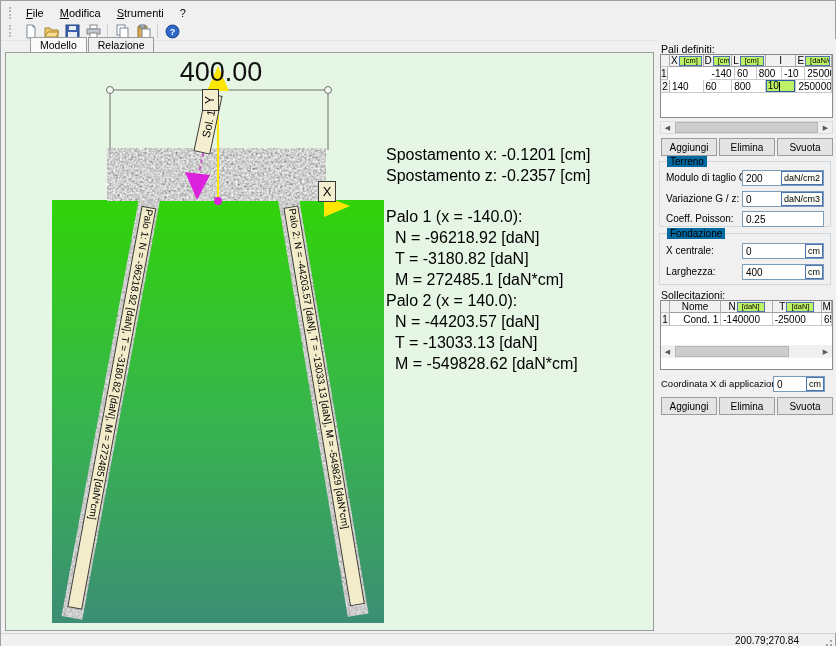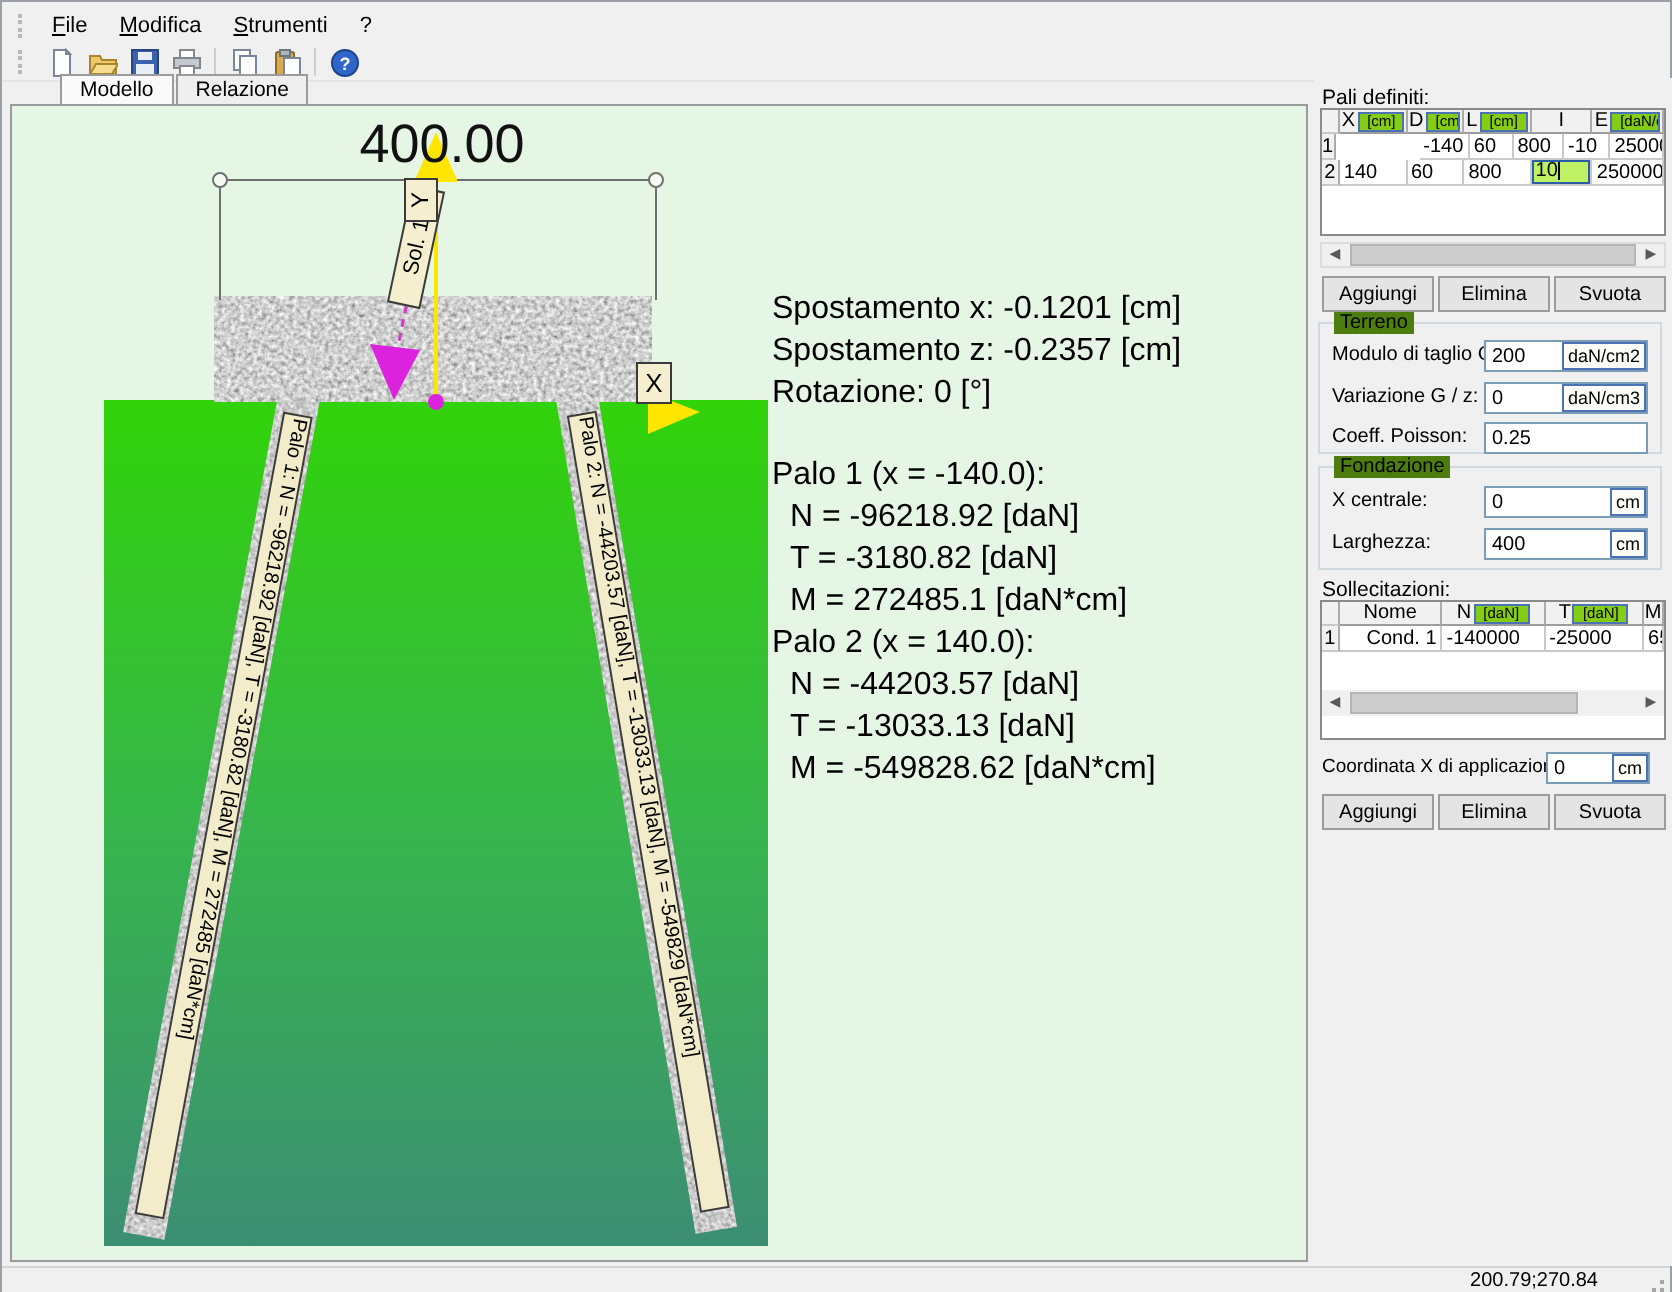"[cm]" .unit { background: #84cc16 -> #bef264 }
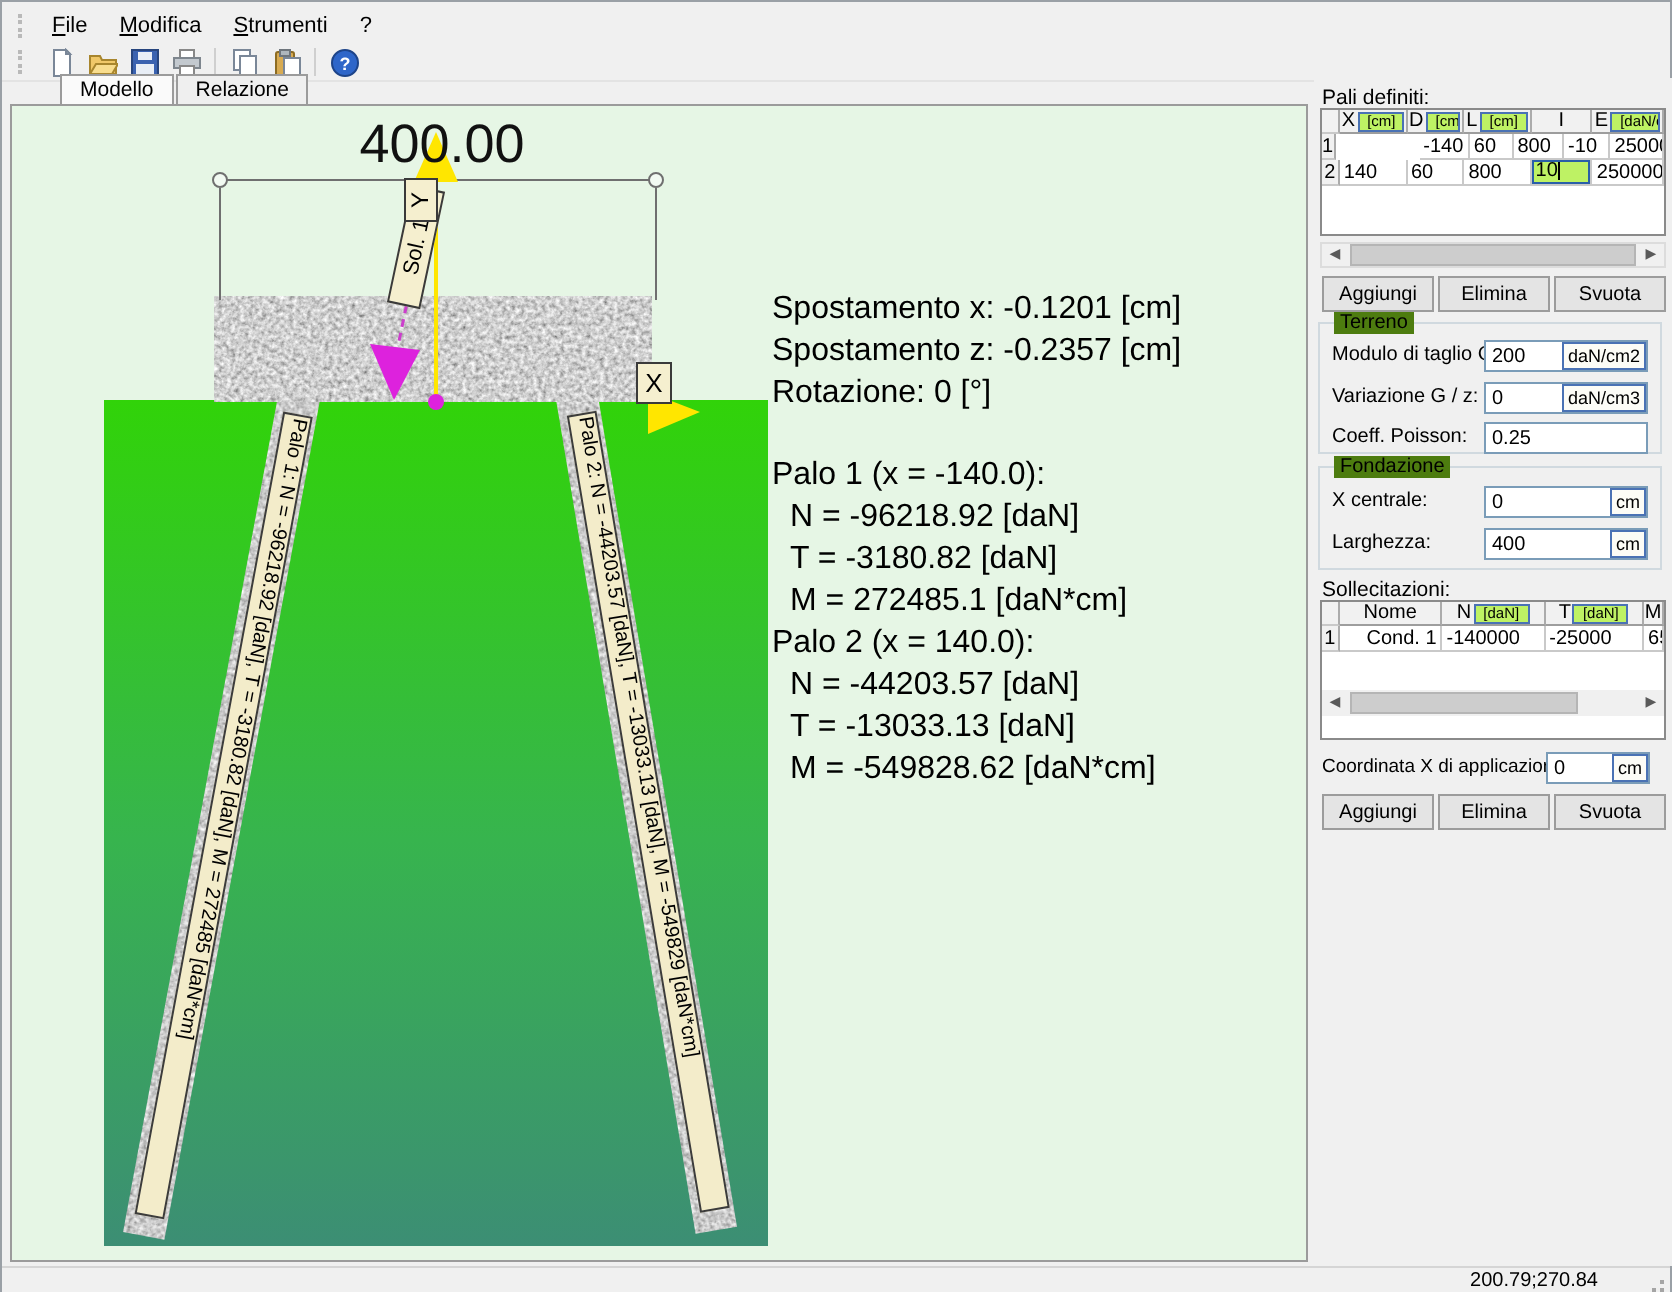"Terreno" .fs .legend { background: #4d7c0f -> #0369a1 }
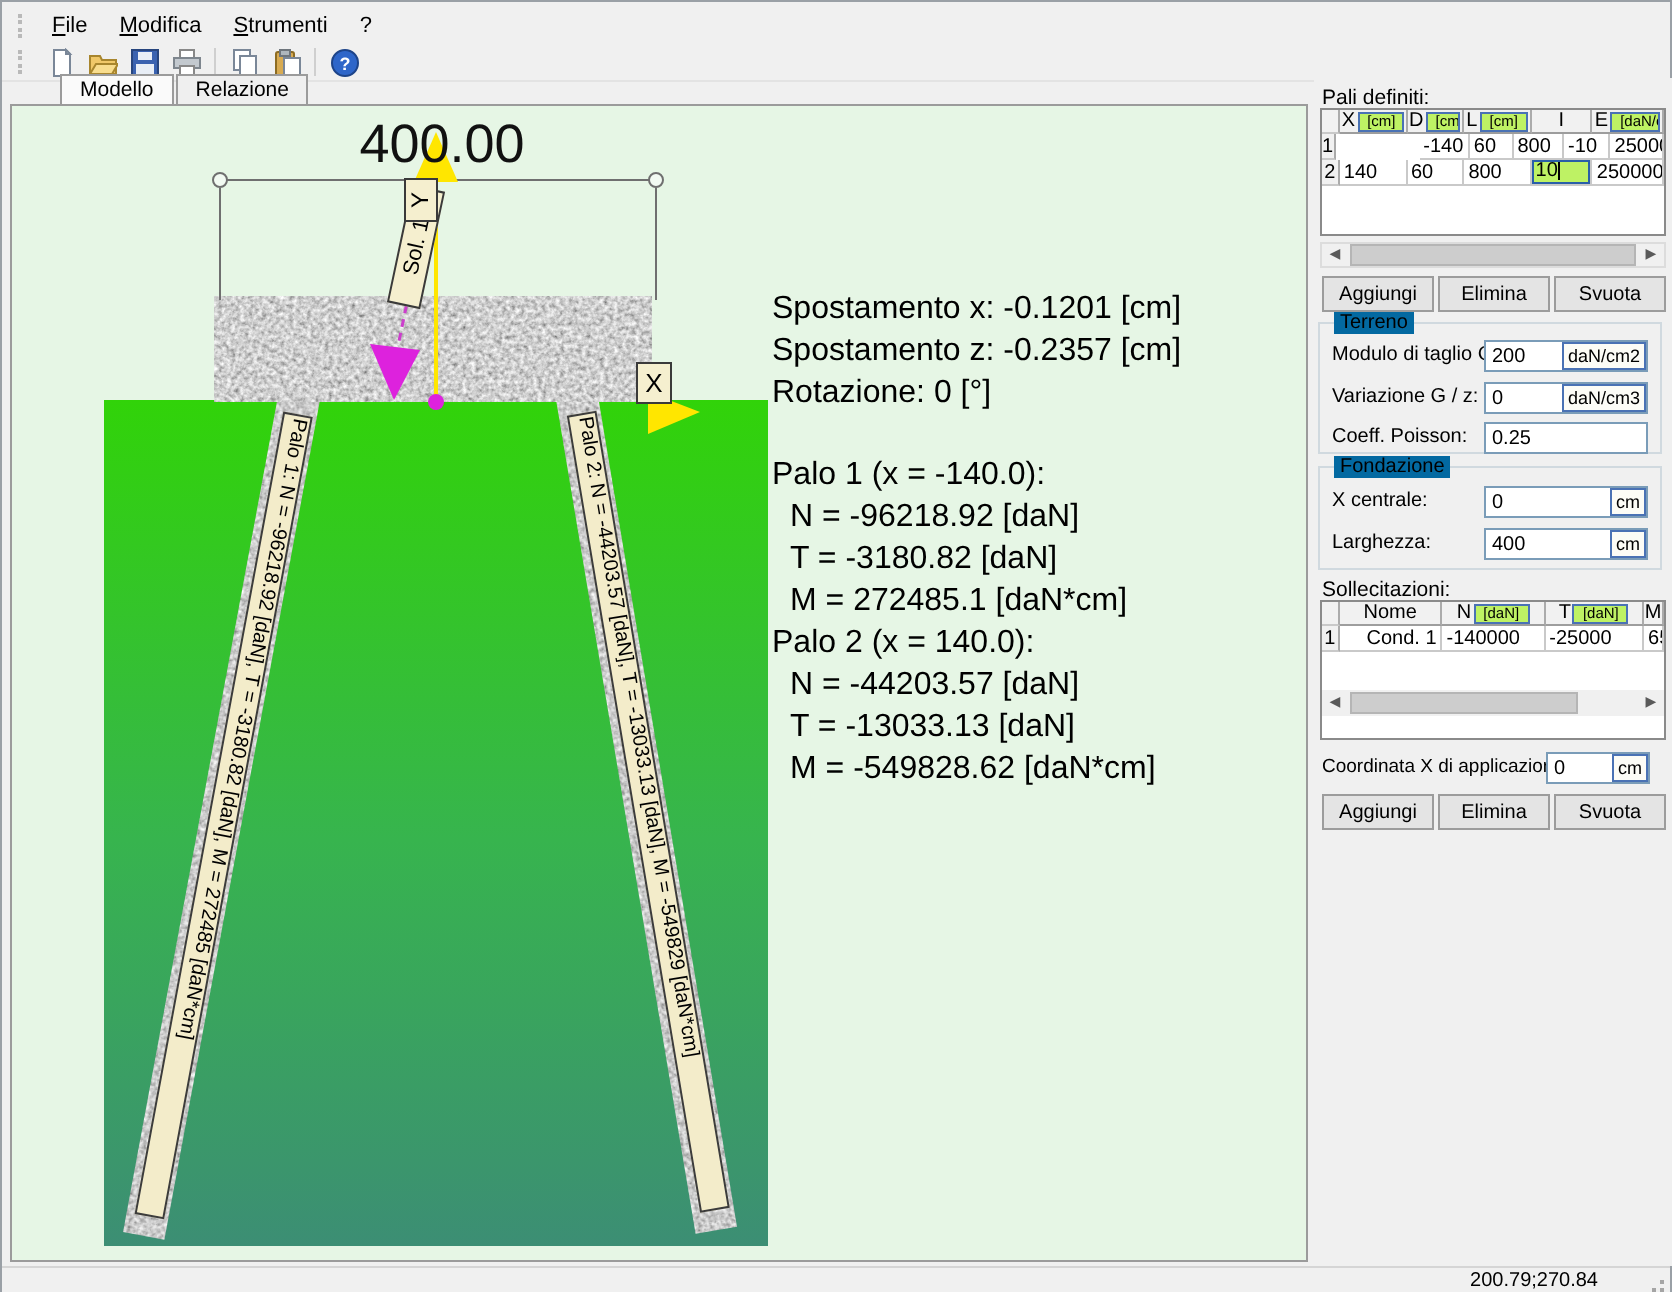"Rotazione: 0 [°]" div { html: <div>Rotazione: 0 [°]</div> -> none }
